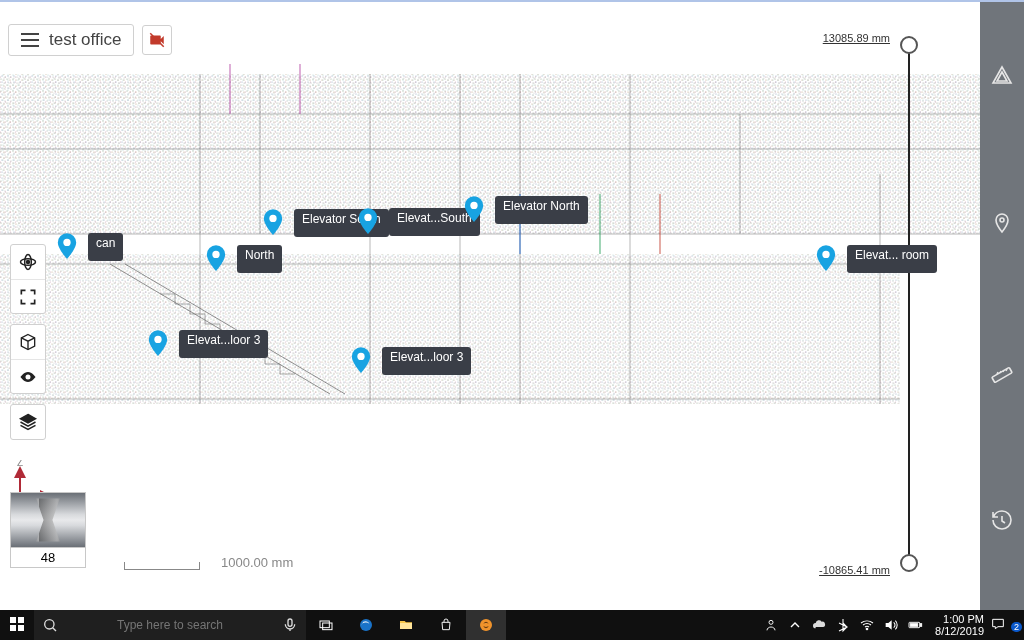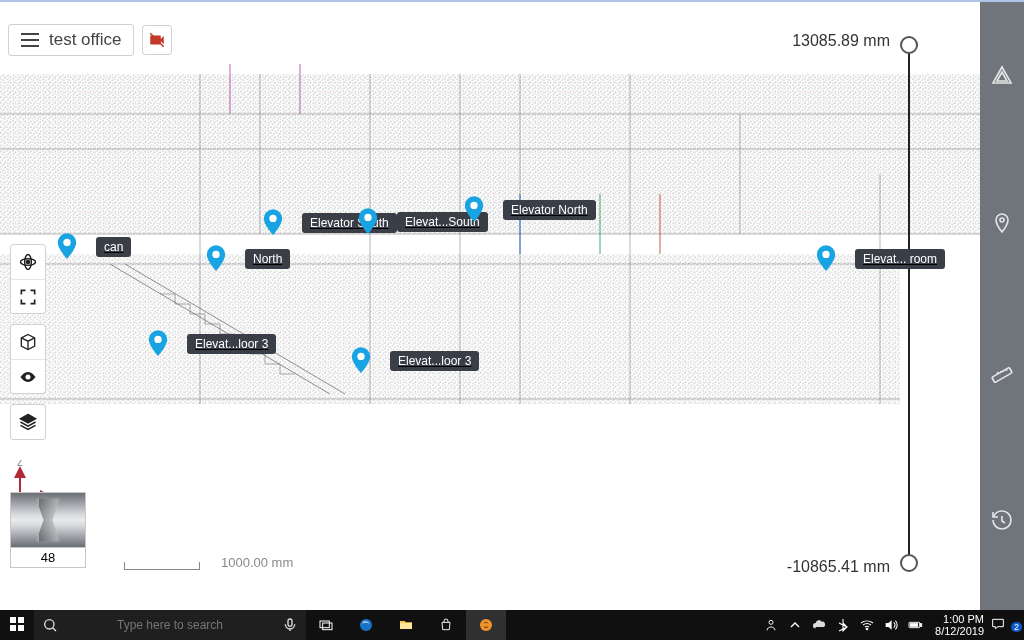"13085.89 mm" .v-slider .label { font-size: 16px -> 11px; text-decoration: none -> underline }
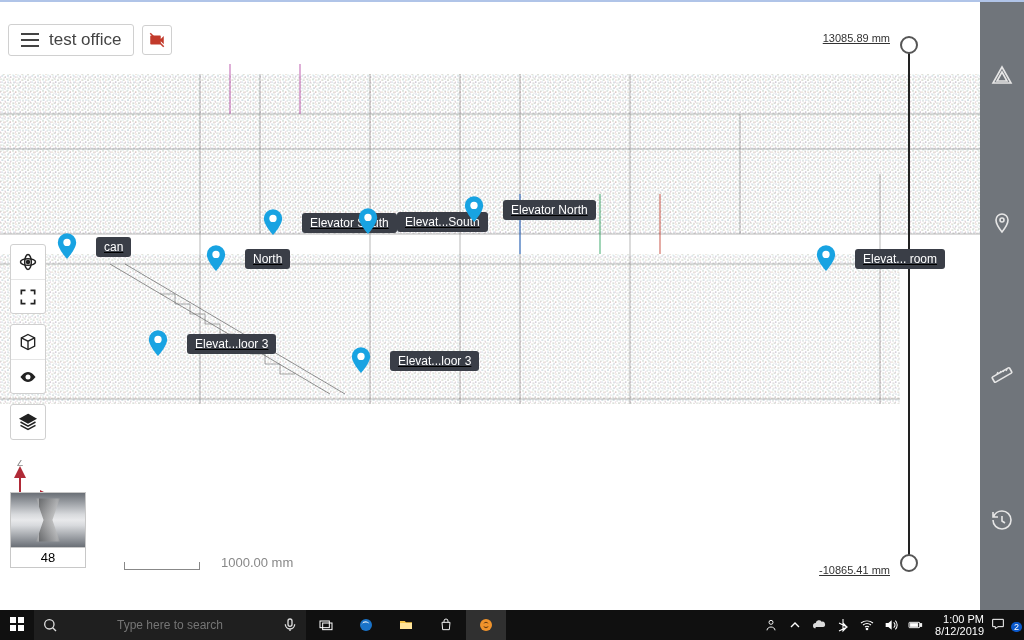"Elevator North" .pin { align-items: center -> none; gap: 18px -> 10px; text-decoration: underline -> none }
